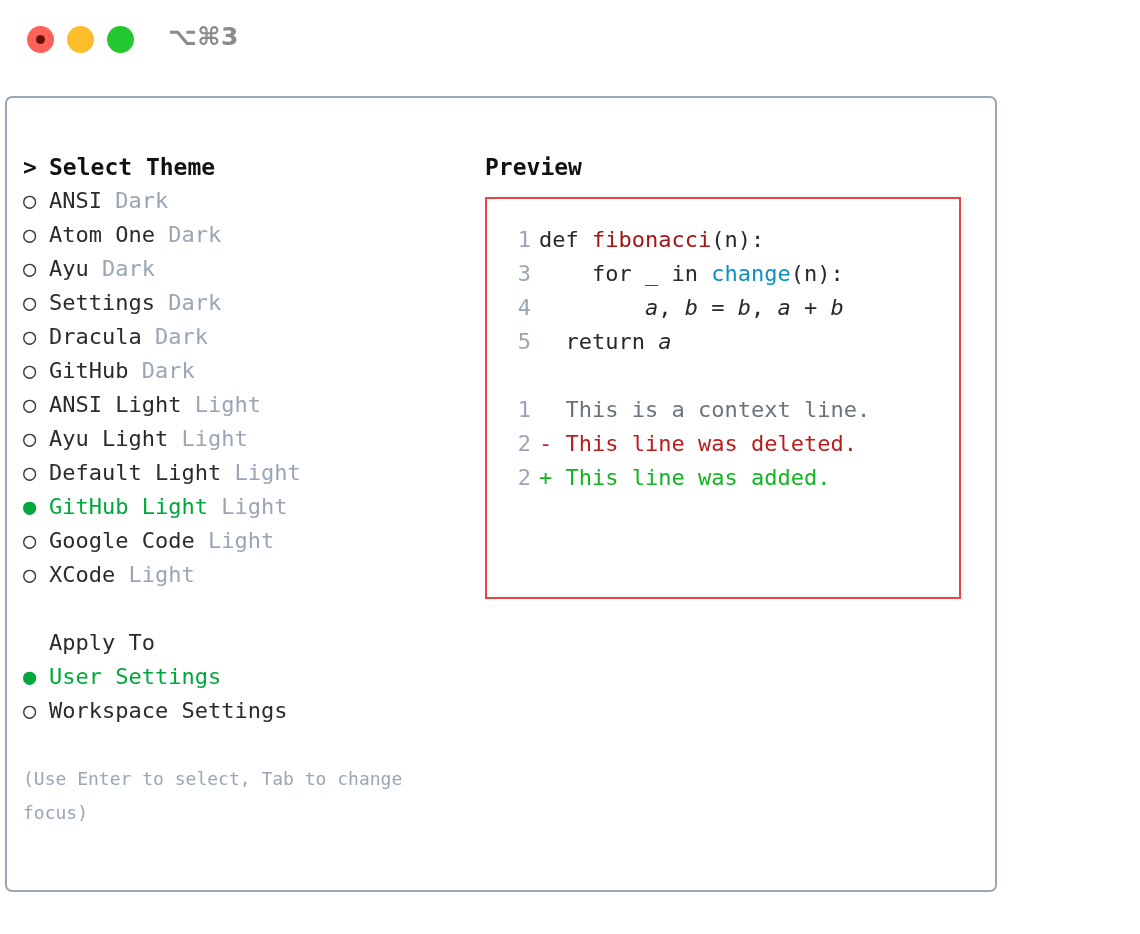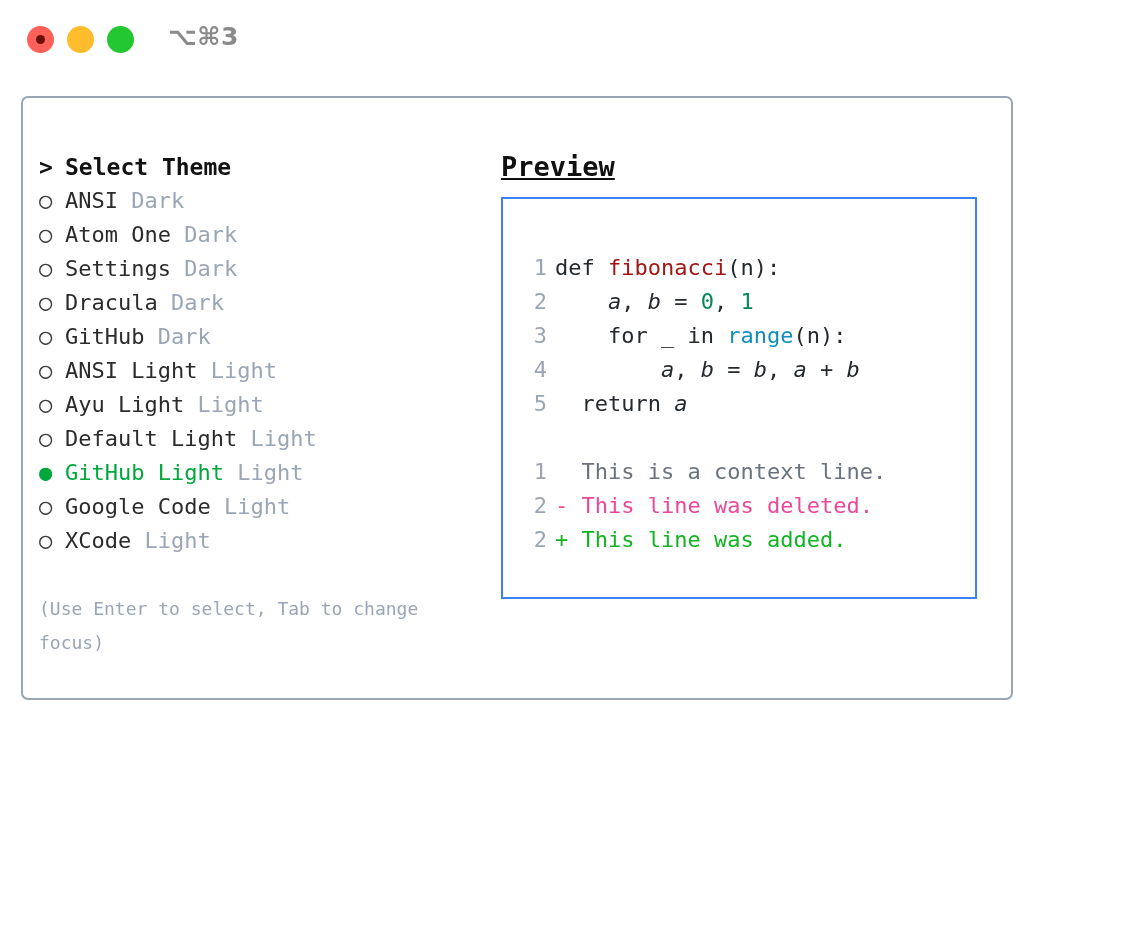"> Select Theme" #main-panel { height: 604px -> 796px; left: 21px -> 5px }
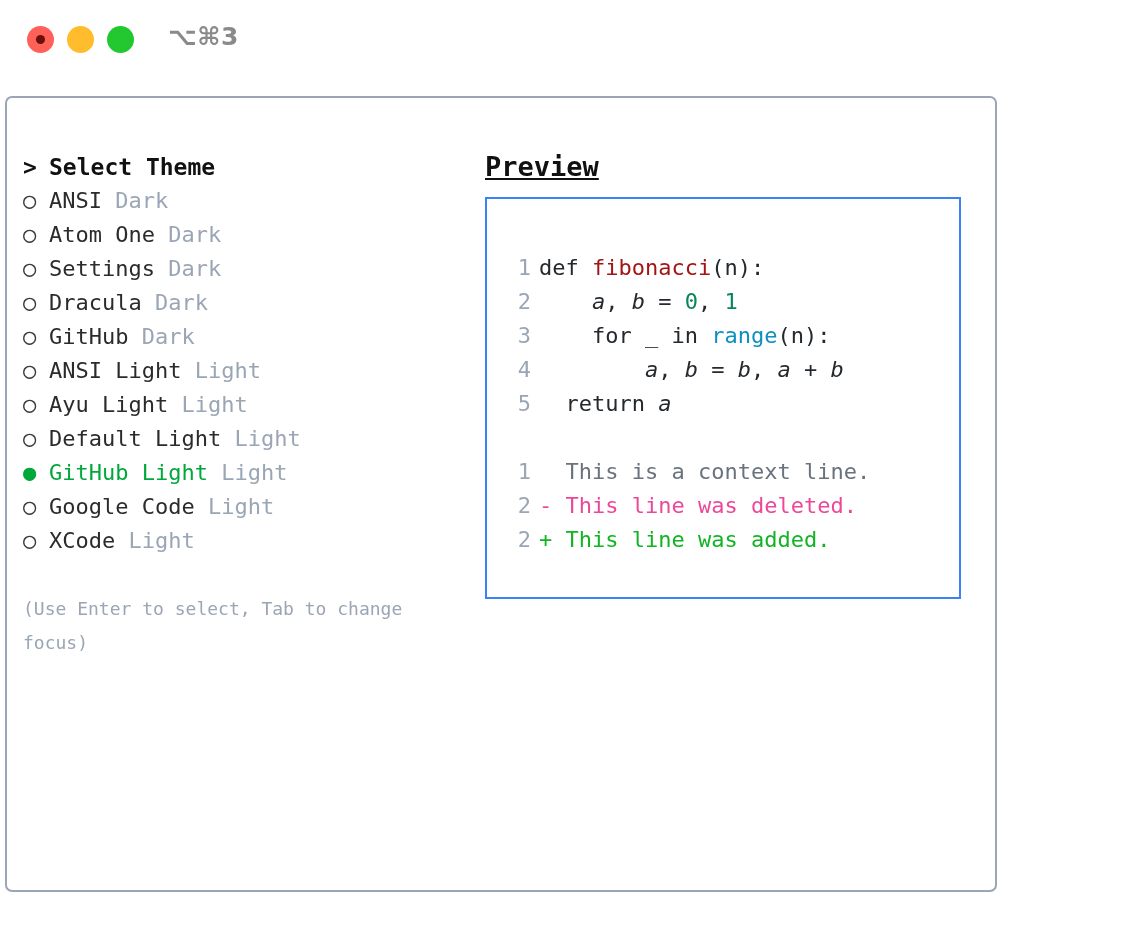"Preview" #preview-title { font-size: 27px -> 23px; text-decoration: underline -> none }
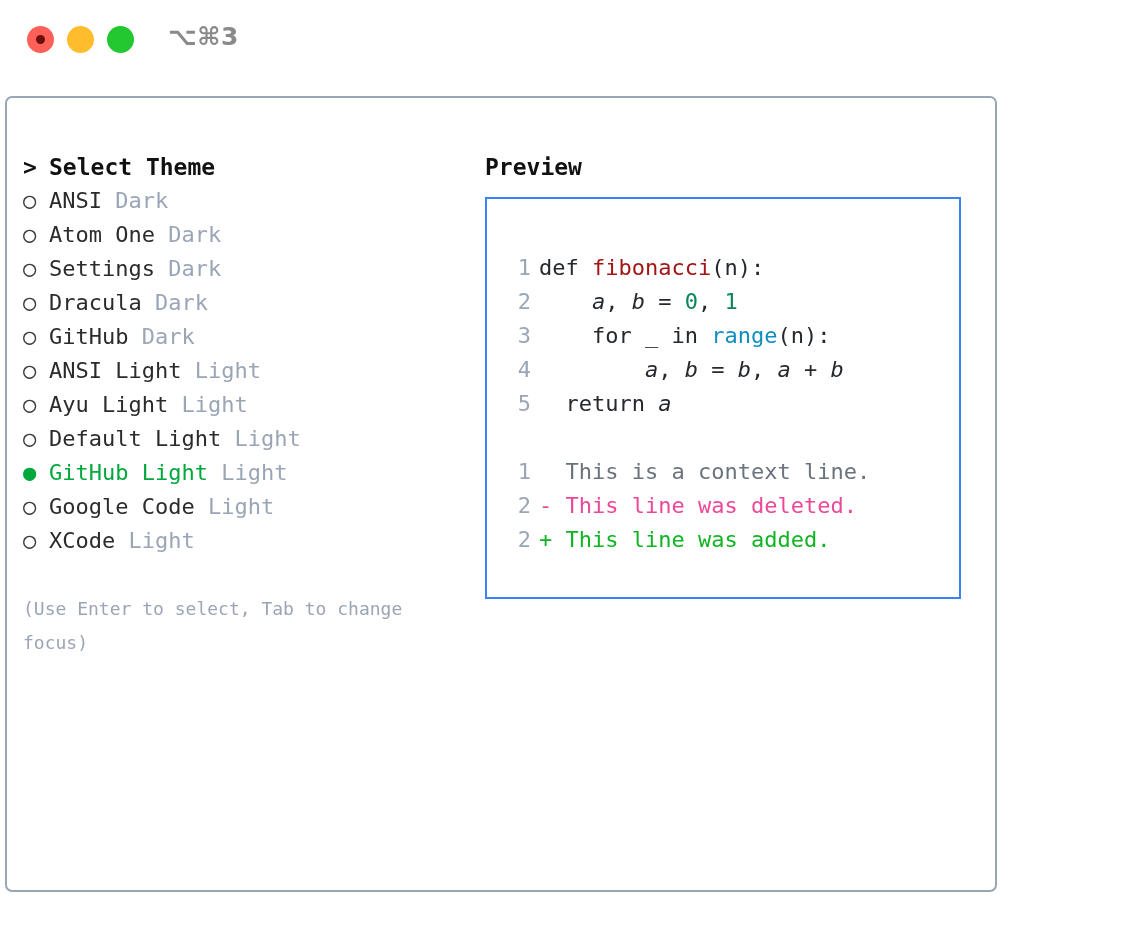"1 def fibonacci(n):" #preview-box { border: 2px solid #3b82f6 -> 2px solid #ef4444; padding: 52px 0 0 18px -> 24px 0 0 18px }
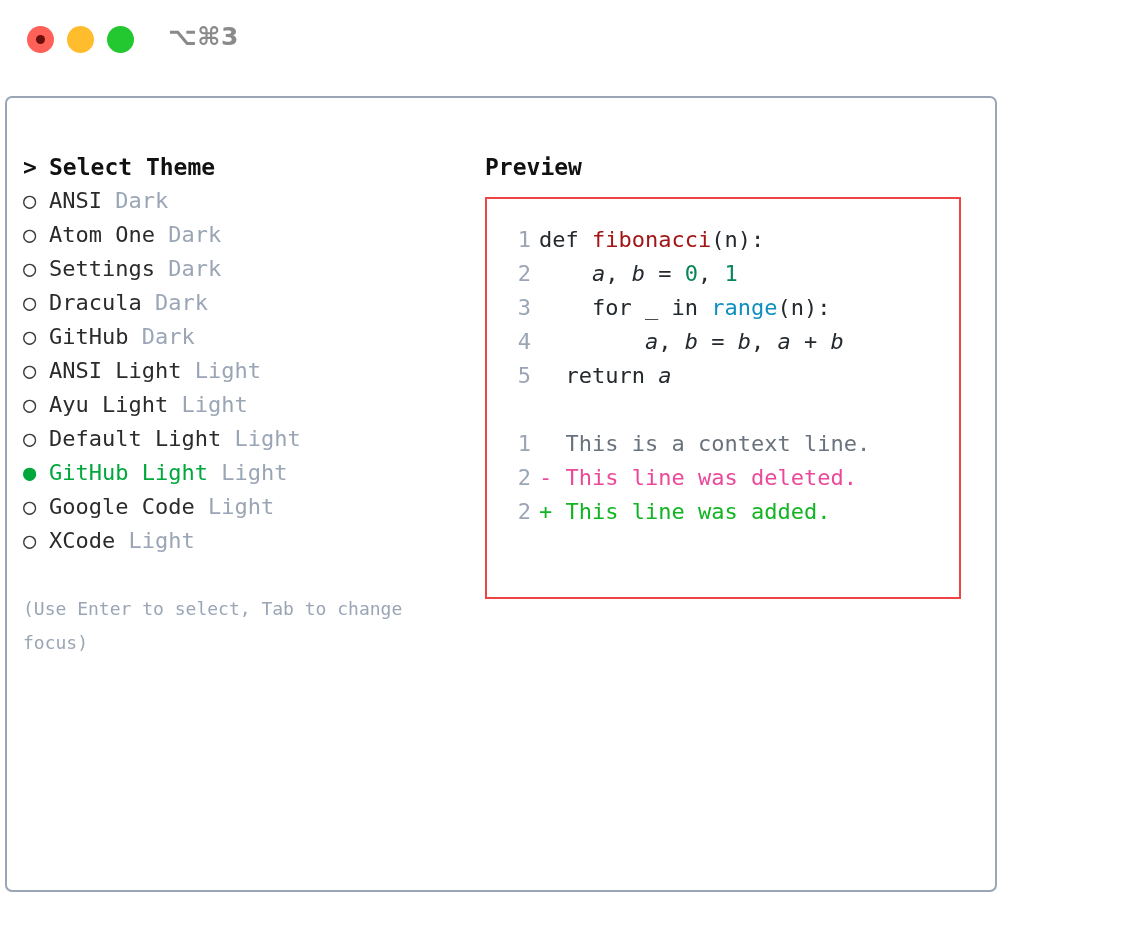"○ Ayu Dark" div.row { html: none -> <div><span>○</span><span>Ayu</span> <span>Dark</span></div> }
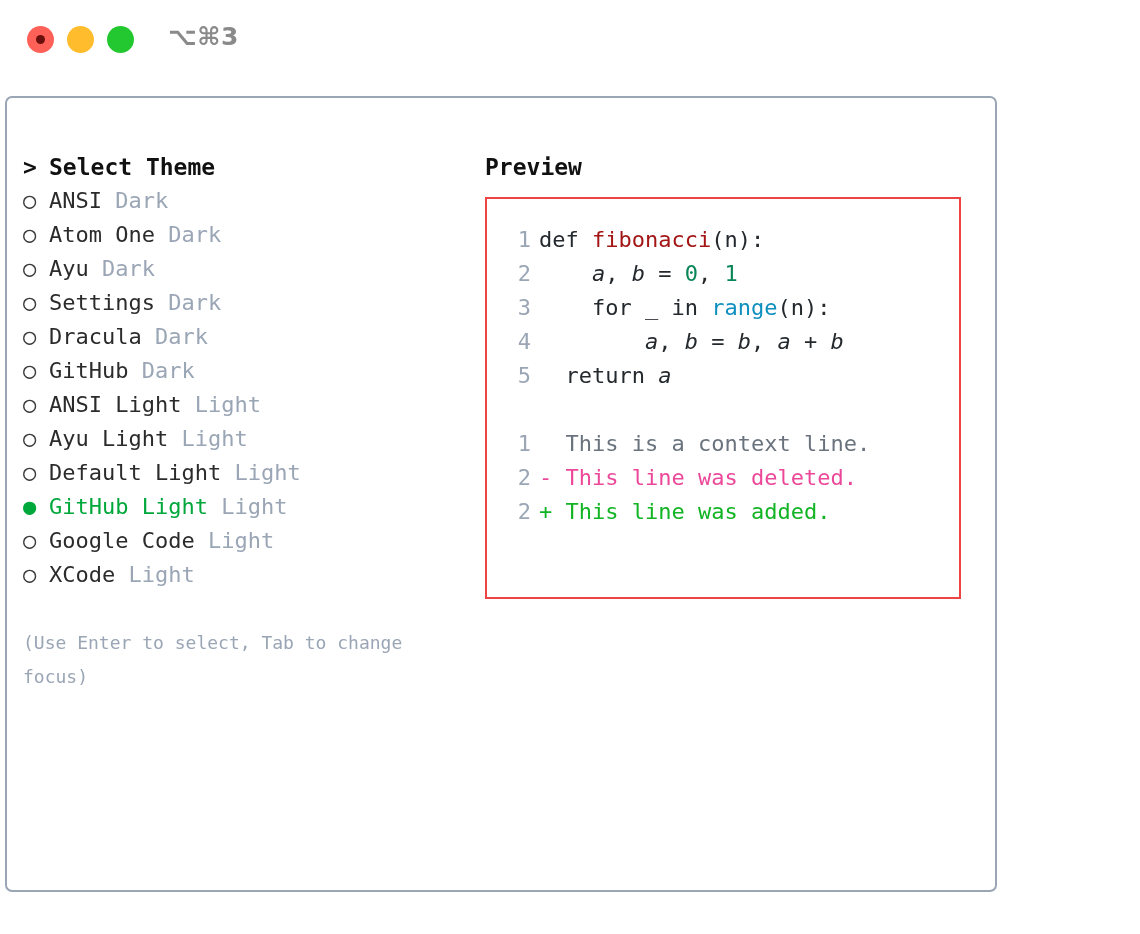"2 a, b = 0," div.code-line { html: <div><span>2</span><span> </span><span>a</span><span>, </span><span>b</span><span> = </span><span>0</span><span>, </span><span>1</span></div> -> none }
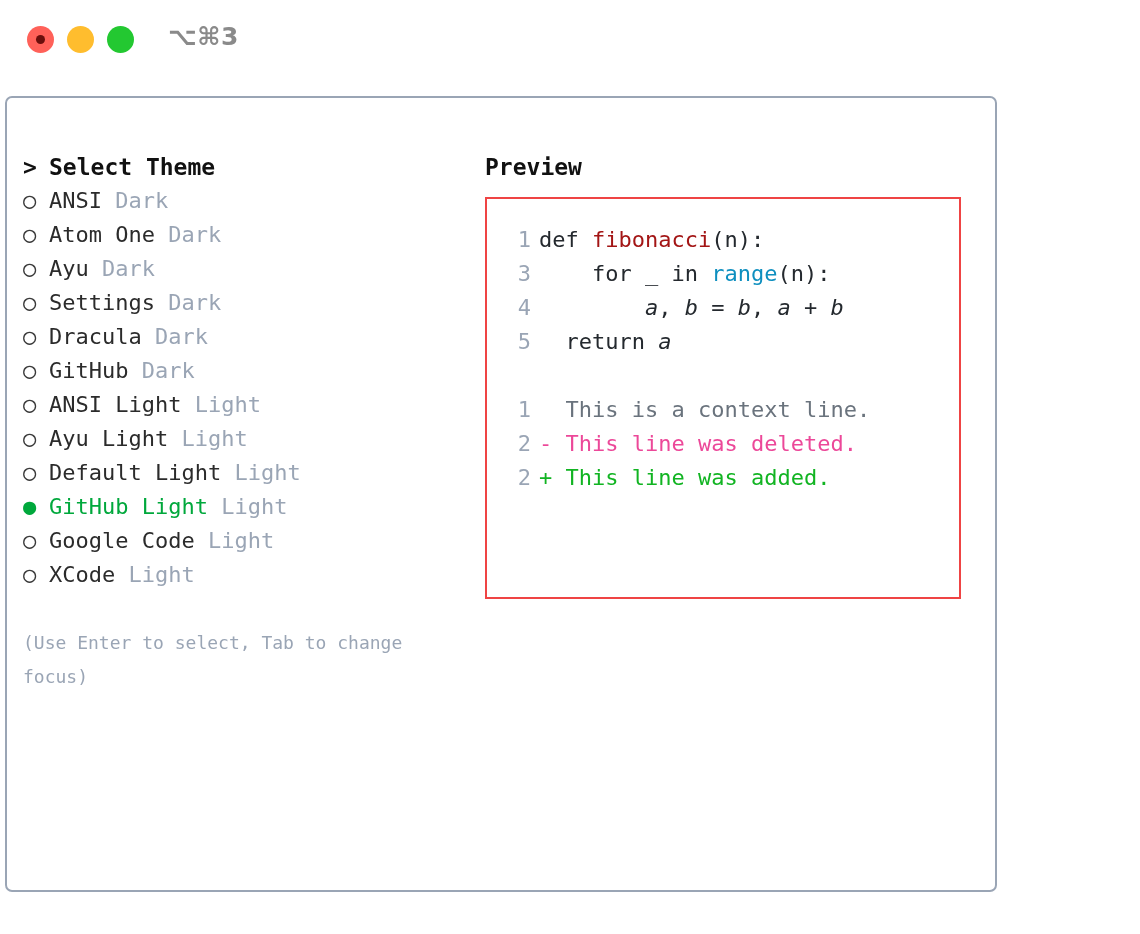"range" span.tok-call { text: range -> change }
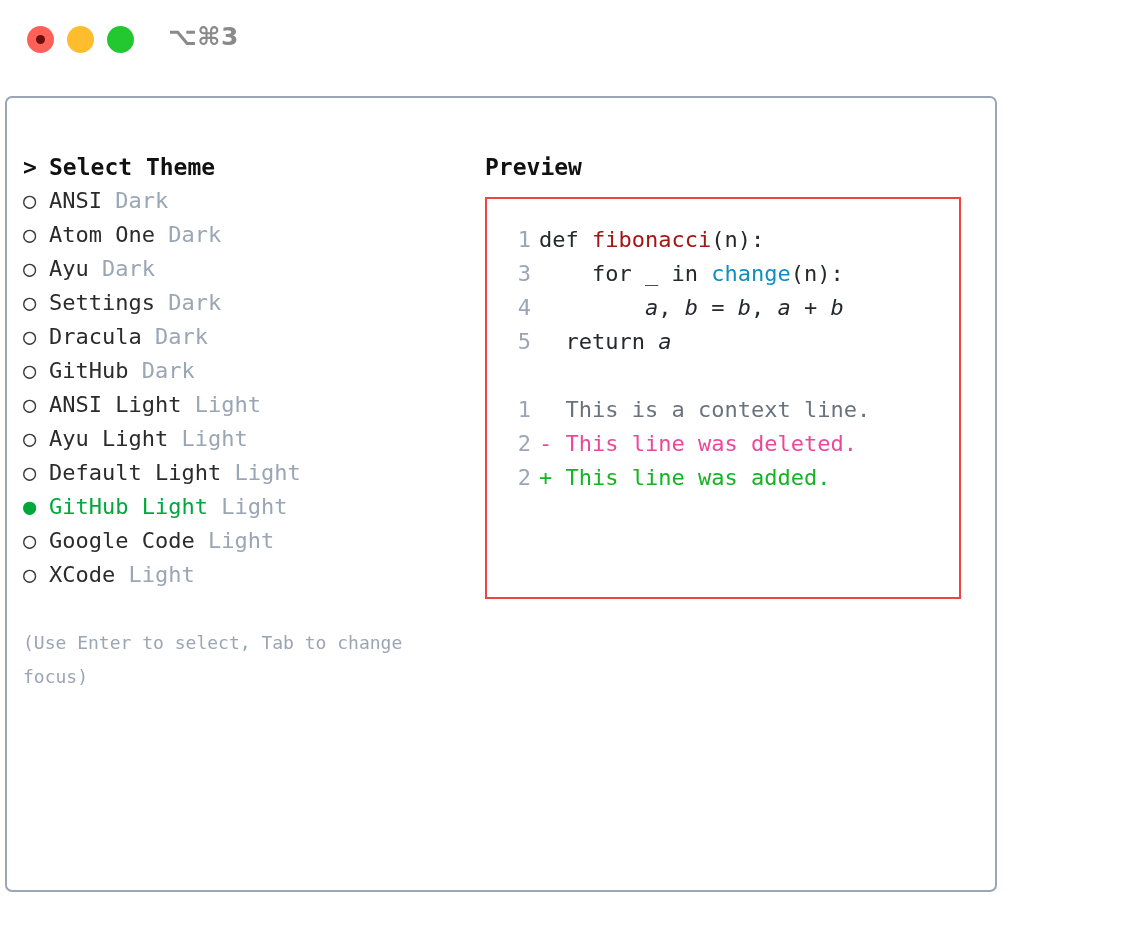"- This line was deleted." .diff-del { color: #ec4899 -> #b91c1c }
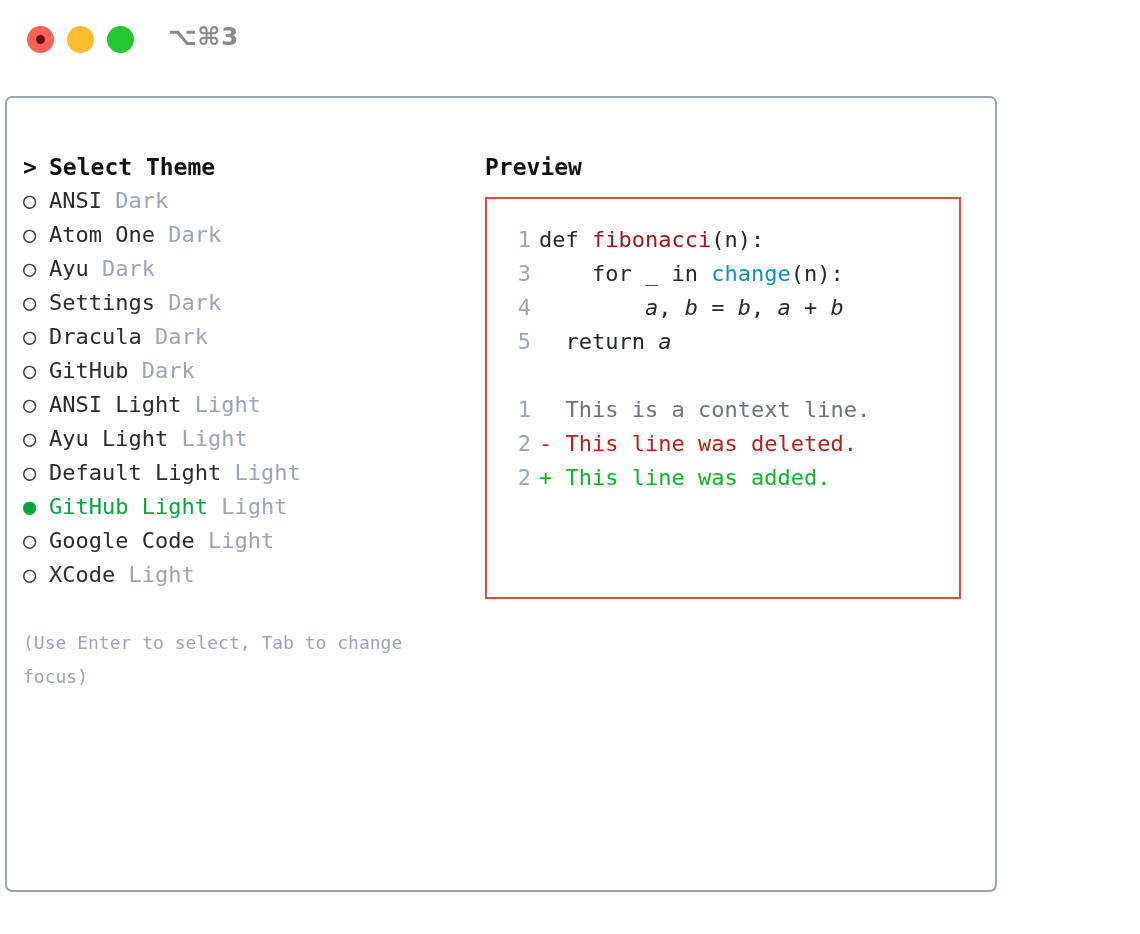"Apply To" div { html: none -> <div> <div>Apply To</div> <div> <div><span>●</span><span>User Settings</span></div> <div><span>○</span><span>Workspace Settings</span></div> </div> </div> }
